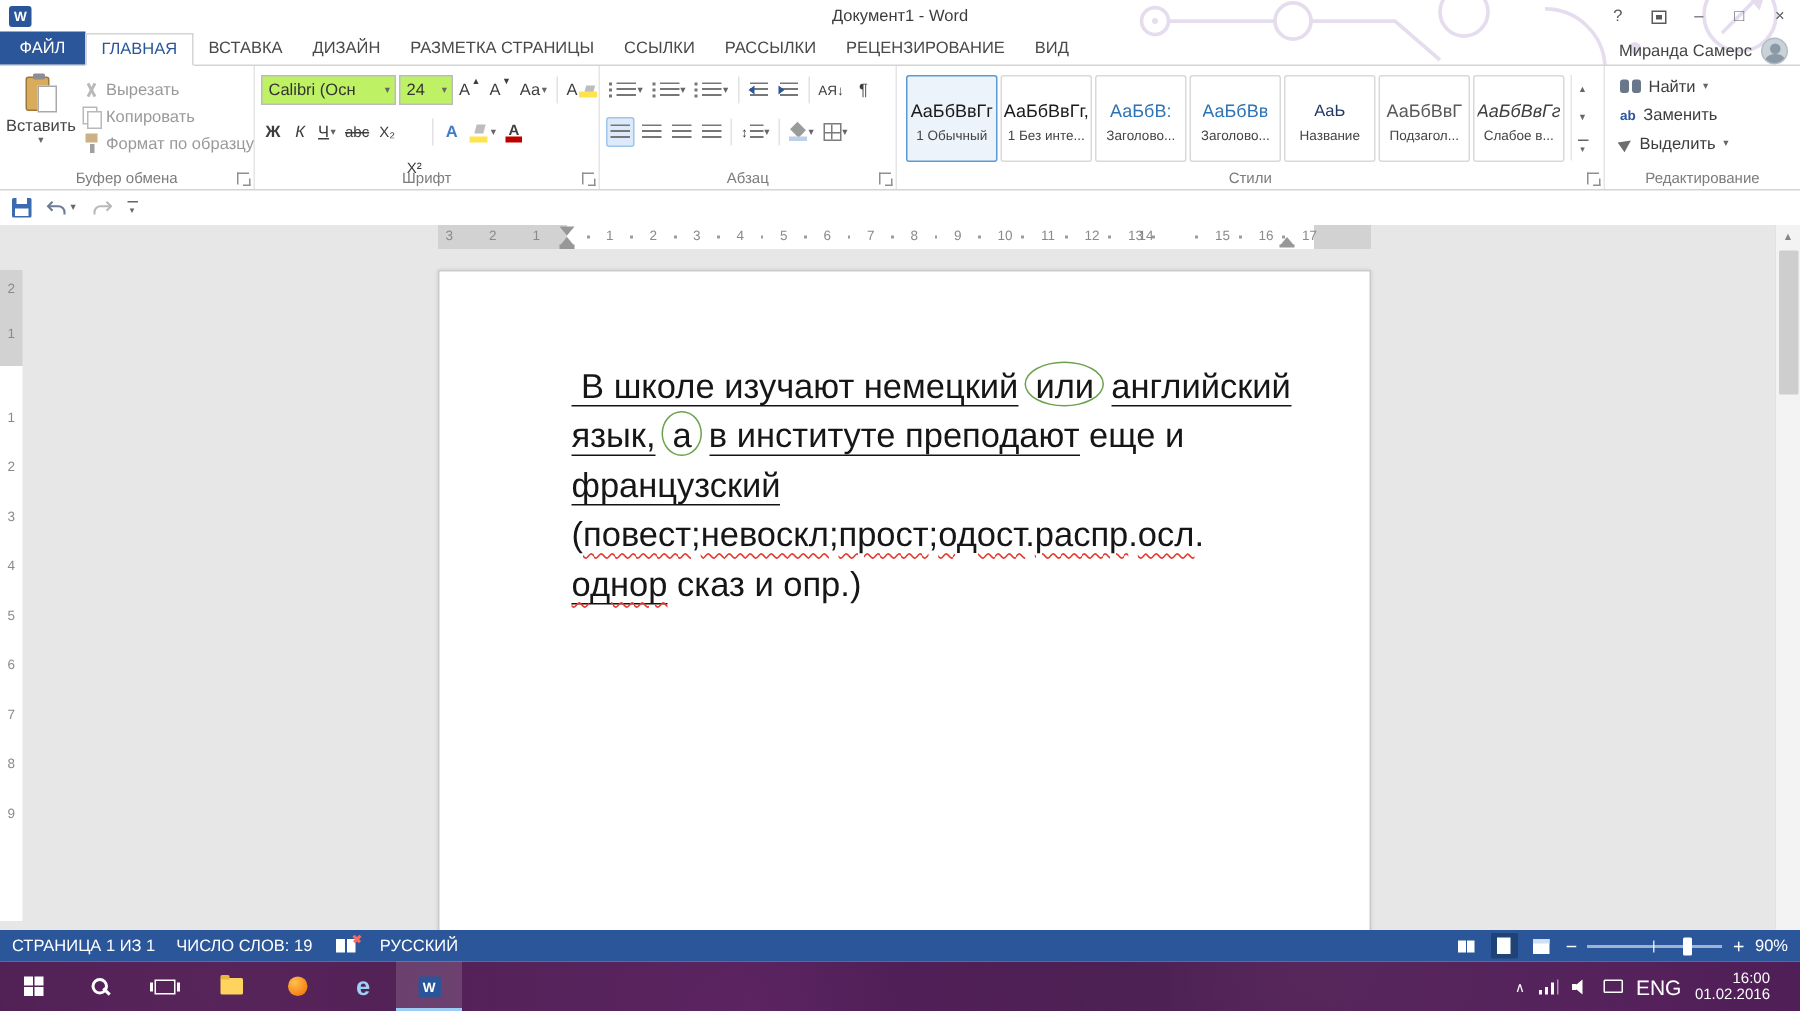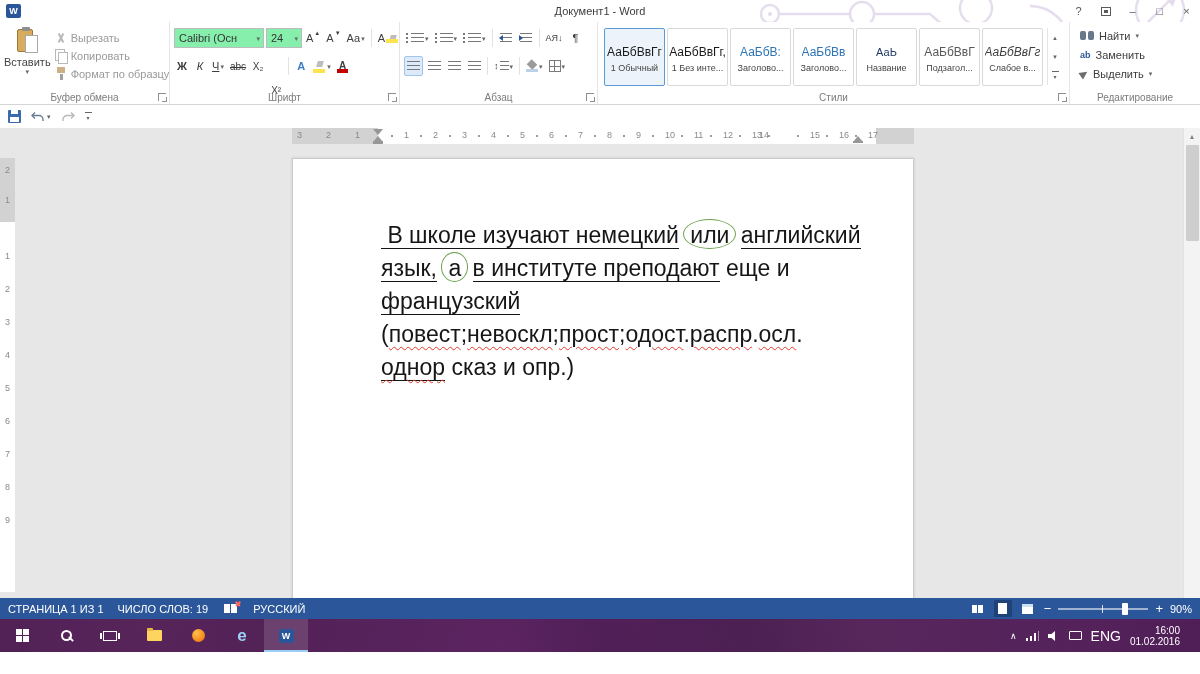"ФАЙЛ" div.tabsrow { html: none -> <div> <div> <div>ФАЙЛ</div> <div>ГЛАВНАЯ</div> <div>ВСТАВКА</div> <div>ДИЗАЙН</div> <div>РАЗМЕТКА СТРАНИЦЫ</div> <div>ССЫЛКИ</div> <div>РАССЫЛКИ</div> <div>РЕЦЕНЗИРОВАНИЕ</div> <div>ВИД</div> </div> <div> <span>Миранда Самерс</span> <span></span> </div> </div> }
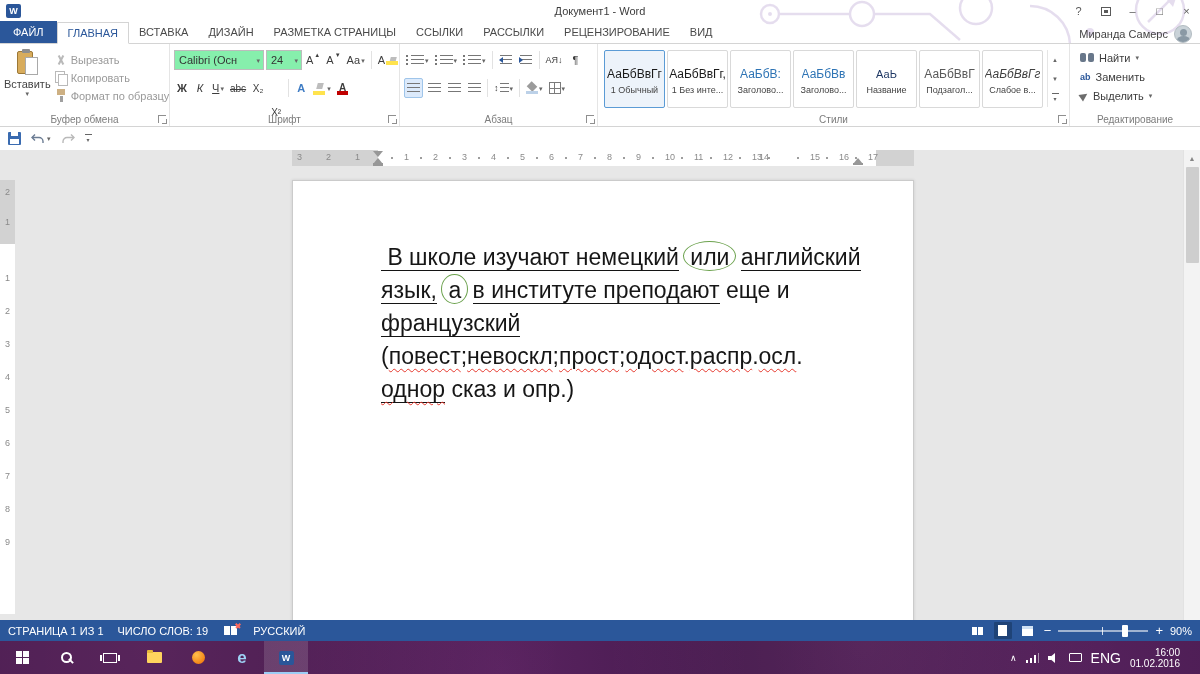"Calibri (Осн" .combo { background: #86efac -> #bef264 }
